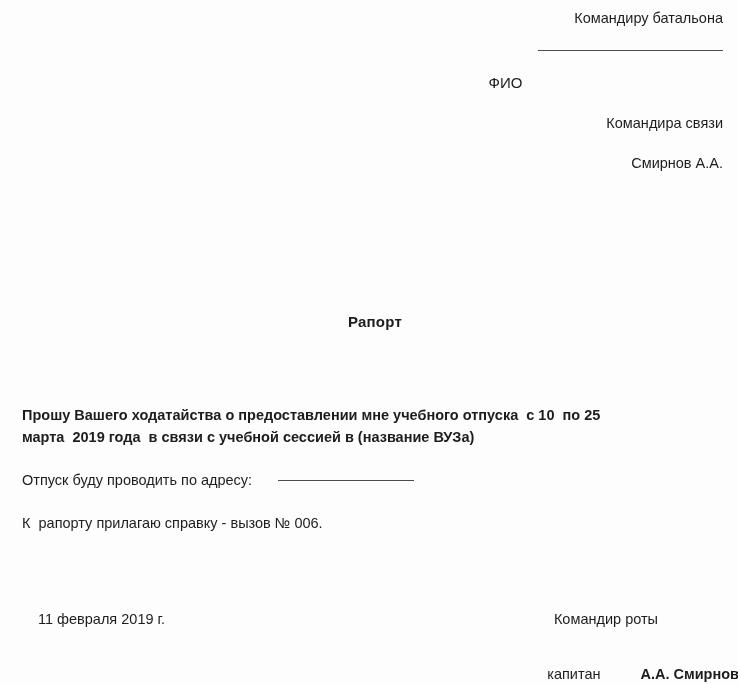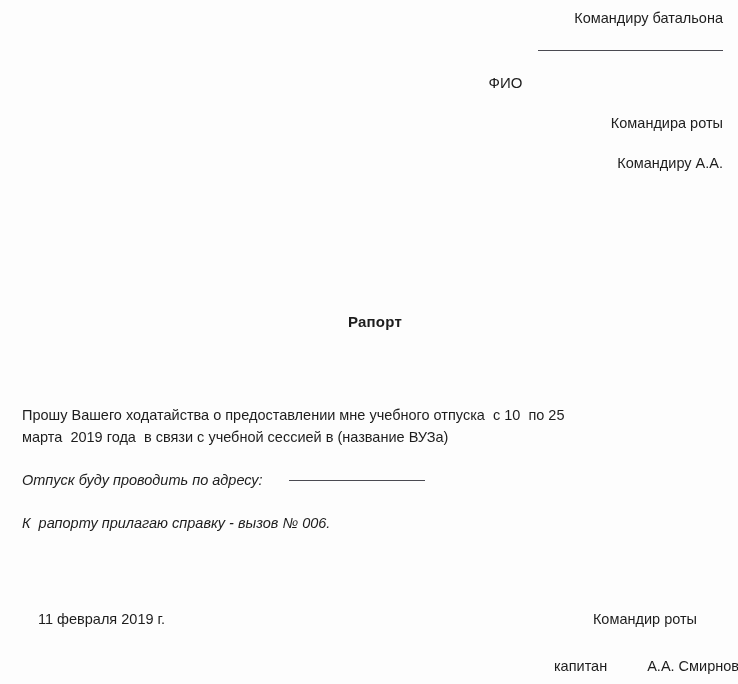"Командира роты" div.addressee-line { text: роты -> связи }
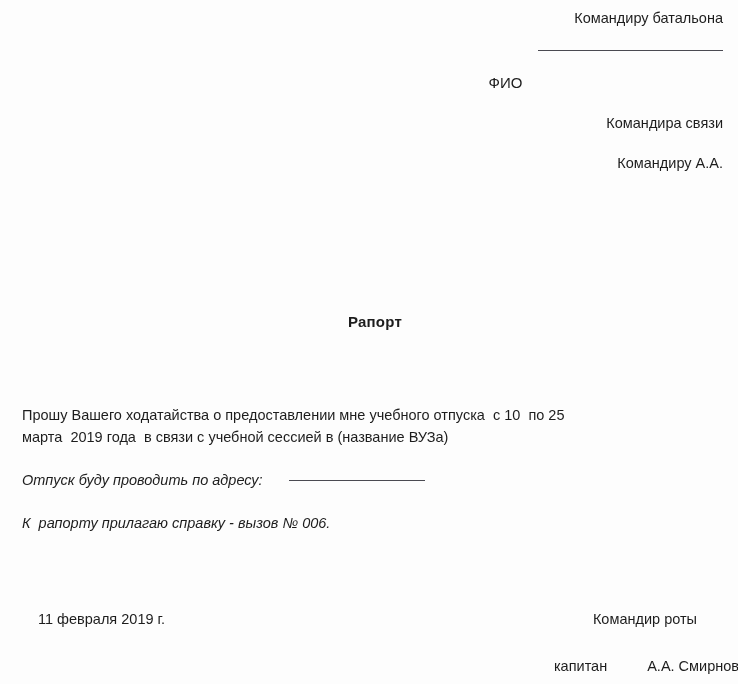"Командиру А.А." div.addressee-line { text: Командиру -> Смирнов }
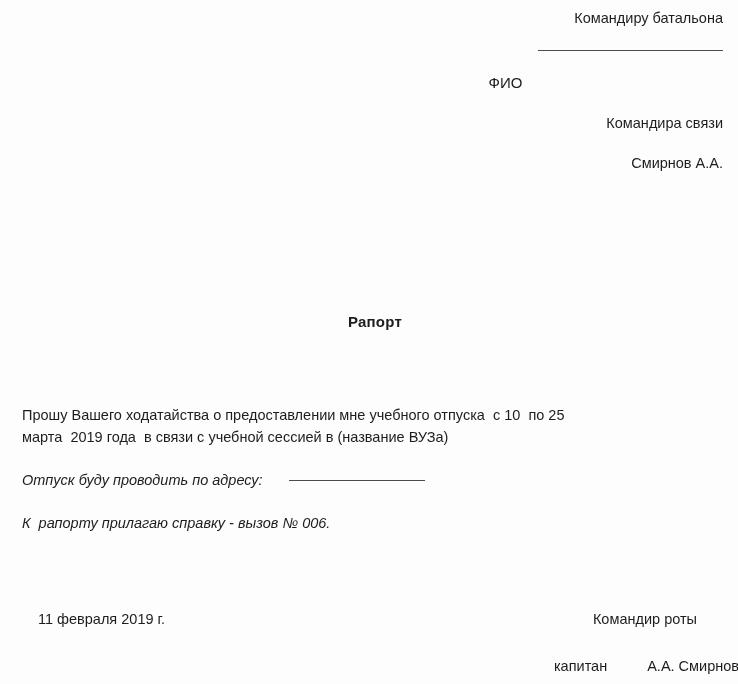"Прошу Вашего ходатайства о" .body-par { font-weight: none -> bold }
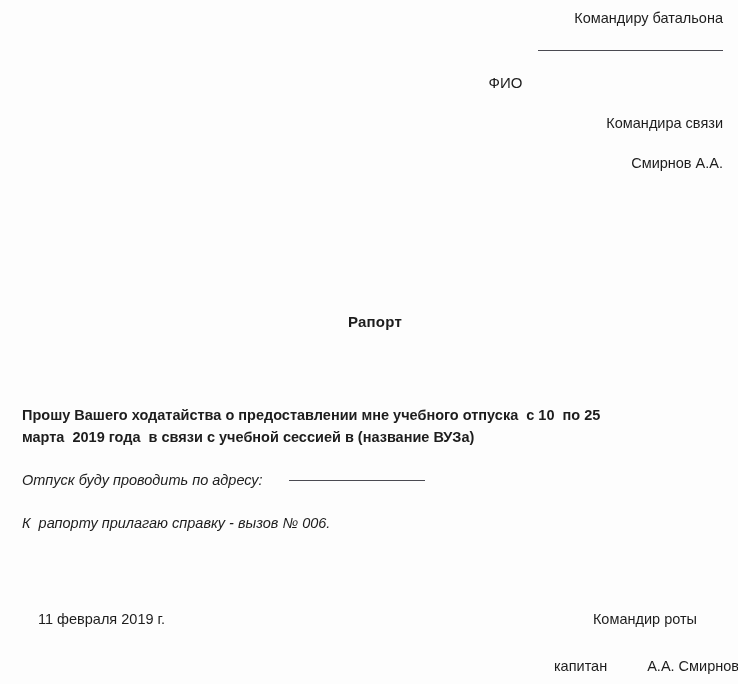"Отпуск буду проводить по адресу:" .body-line { font-style: italic -> none }
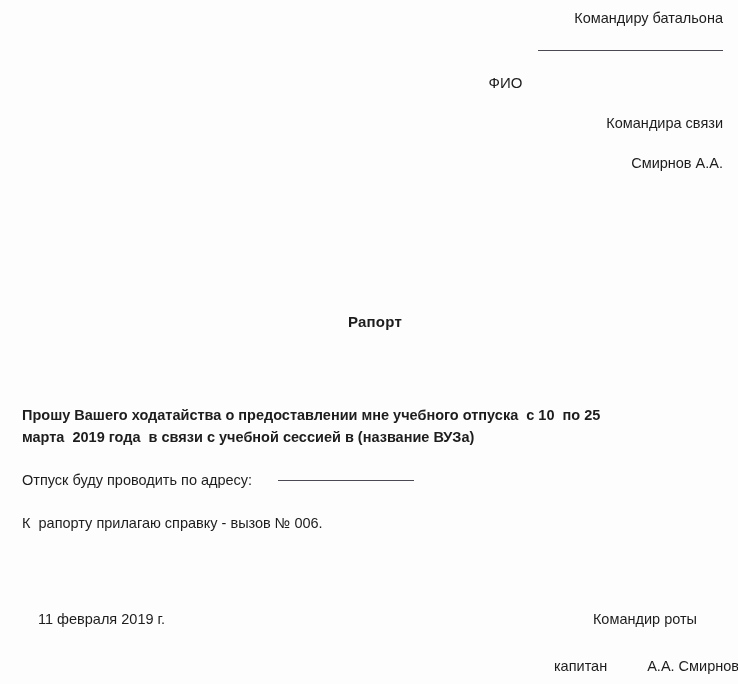"Командир роты" .footer-post { margin-right: 42px -> 81px }
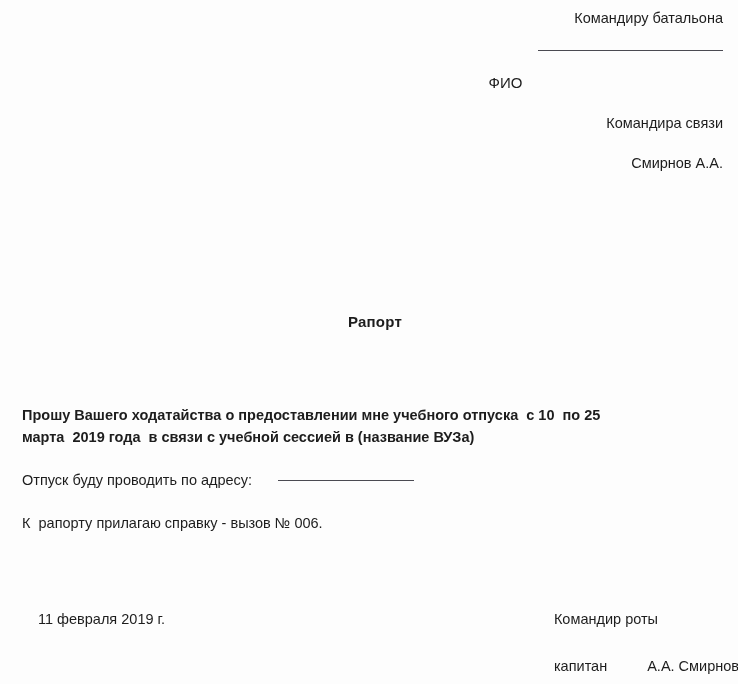"капитан" .footer-row-2 { margin-top: 27px -> 35px }
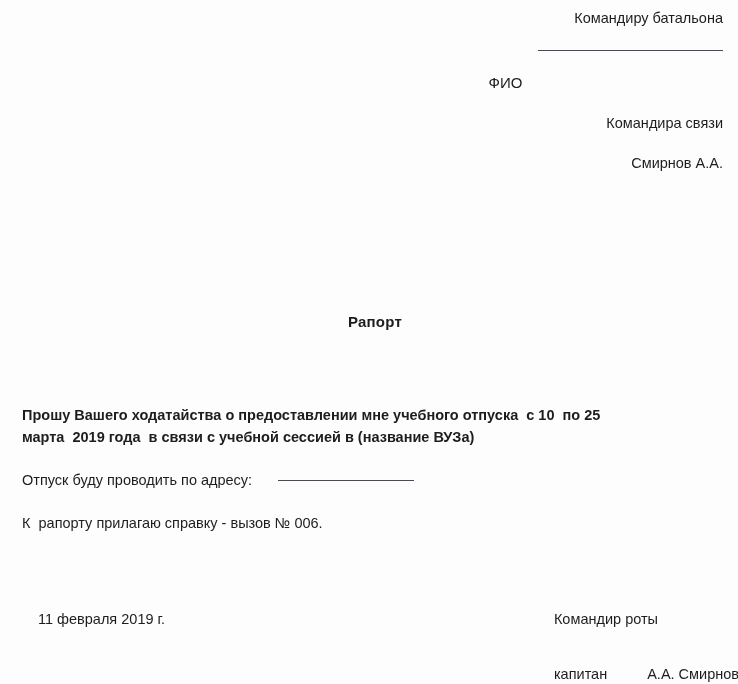"А.А. Смирнов" .footer-name { font-weight: none -> bold }
